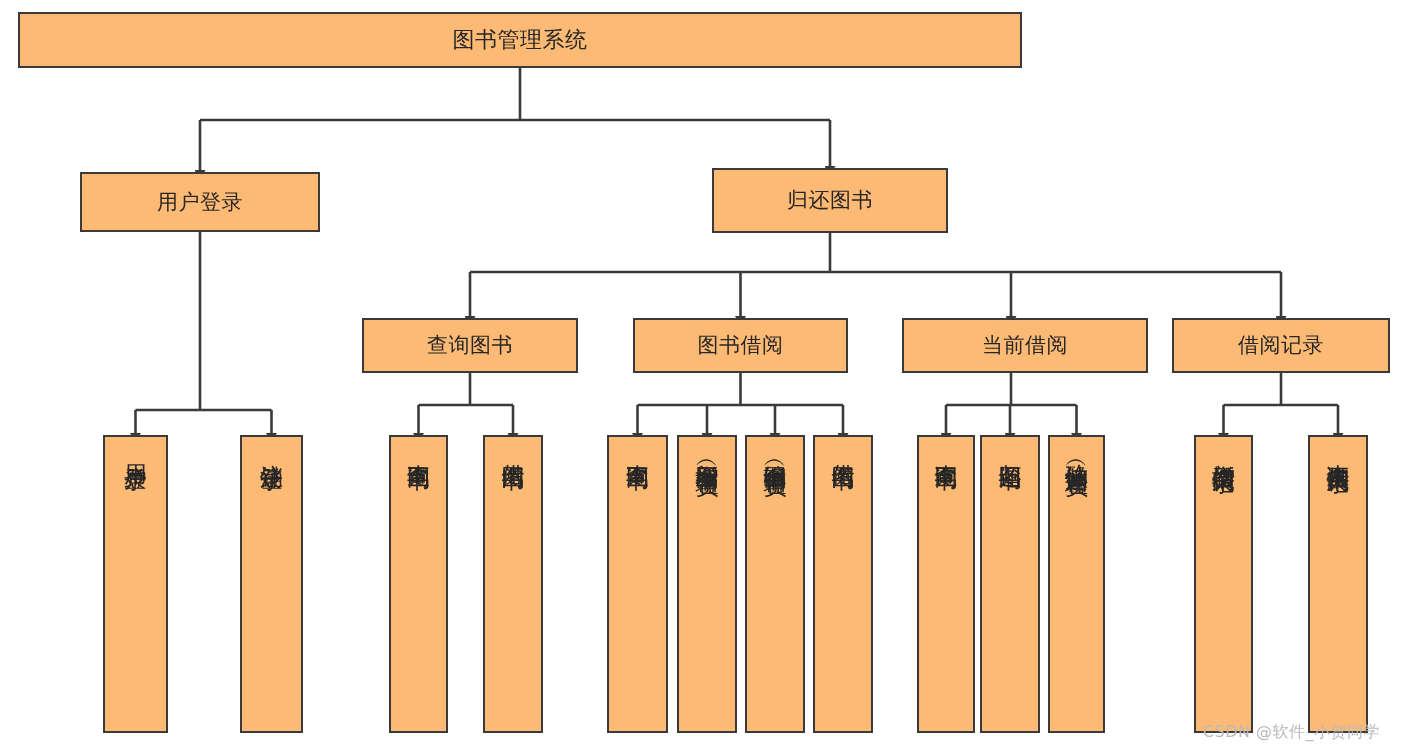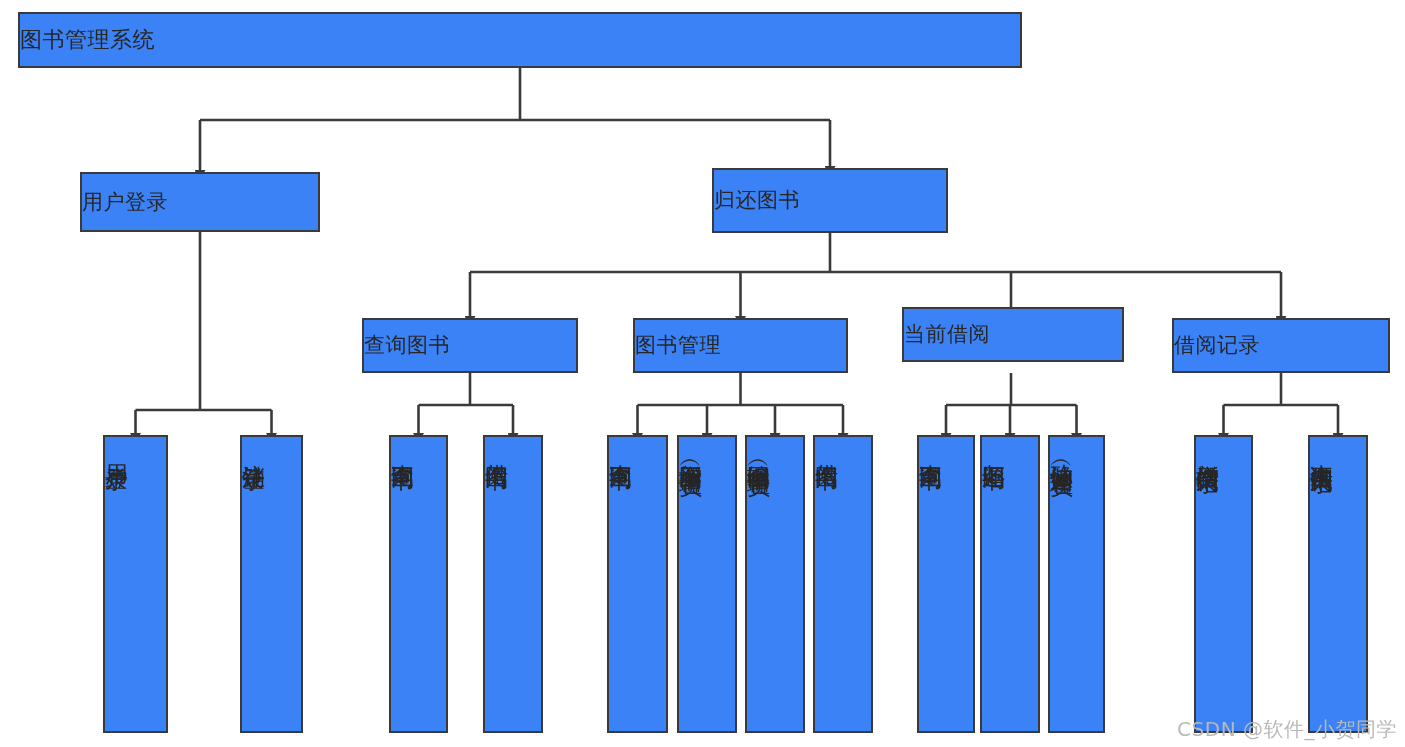"图书管理系统" .node { background: #3b82f6 -> #fdba74; justify-content: flex-start -> center }
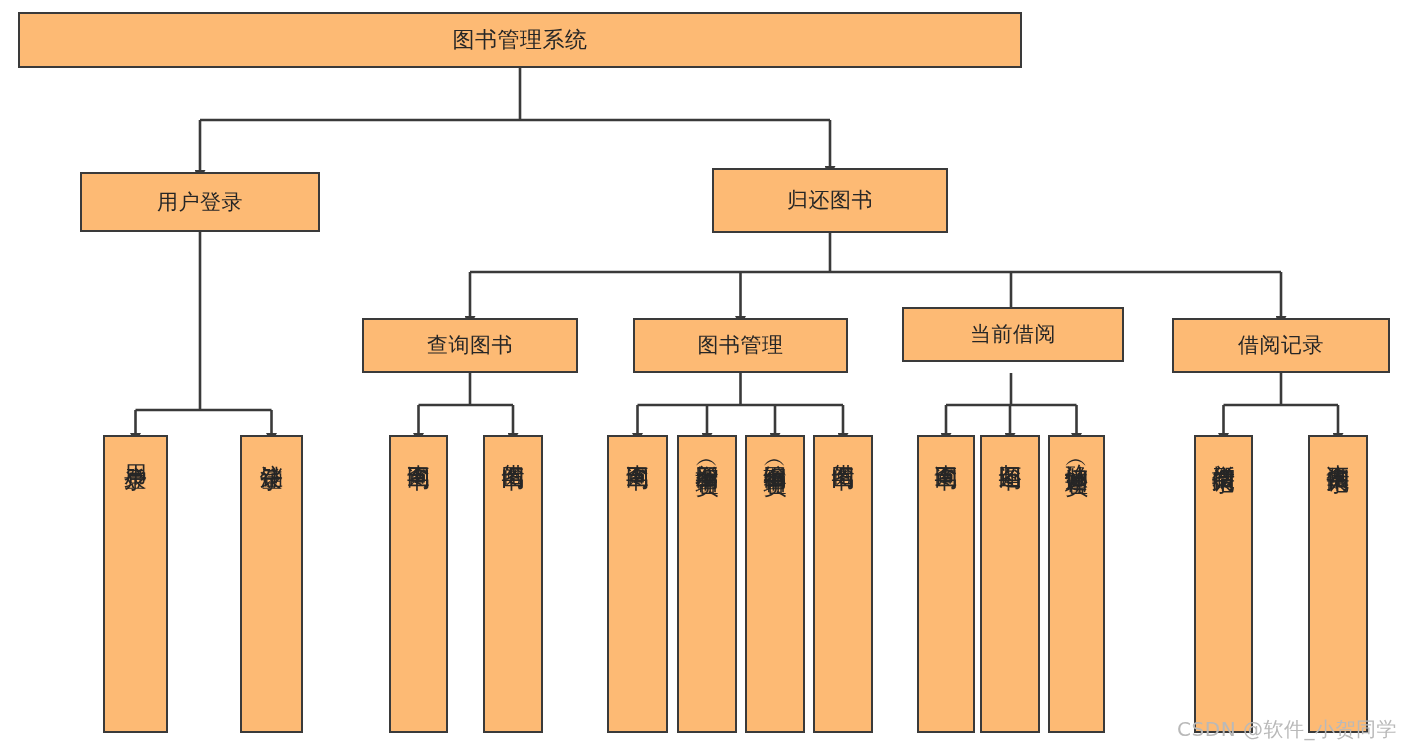"图书管理" span.node-label { text: 管理 -> 借阅 }
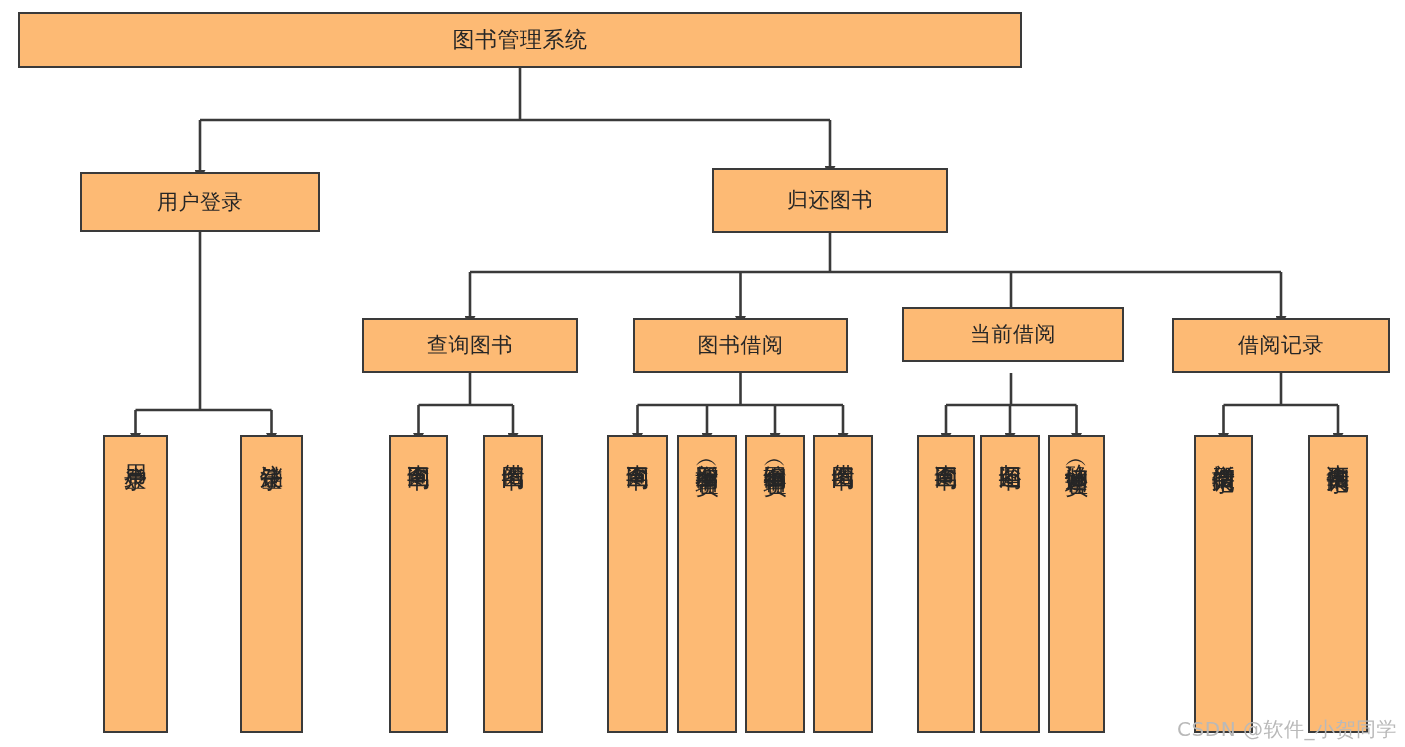"当前借阅" div.node { top: 307px -> 318px; width: 222px -> 246px }
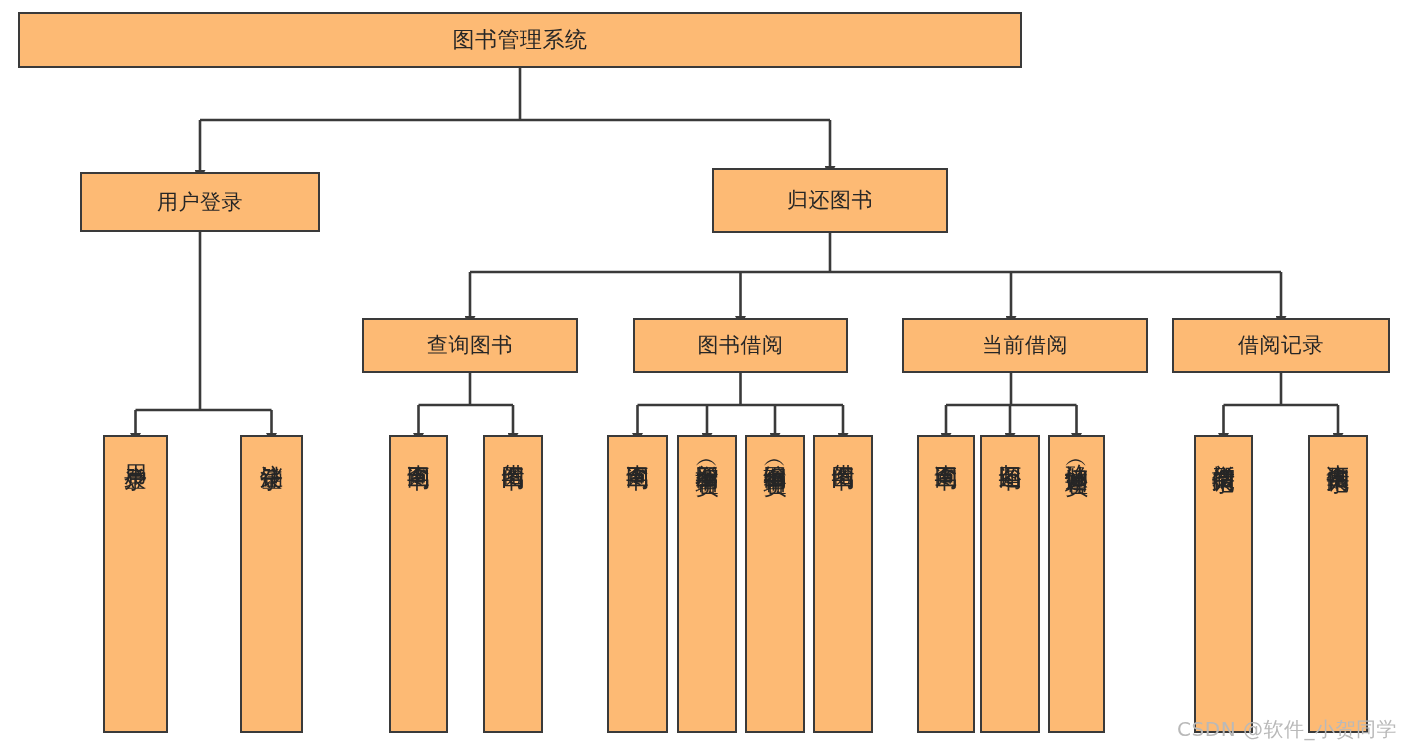"CSDN @软件_小贺同学" #watermark { font-size: 20px -> 16px; right: 8px -> 25px }
